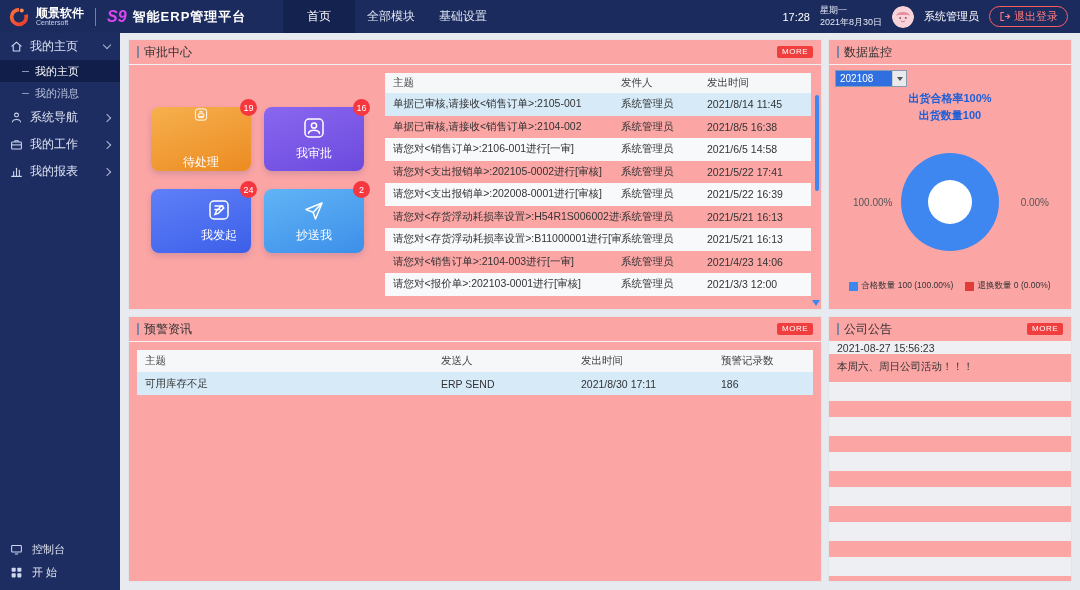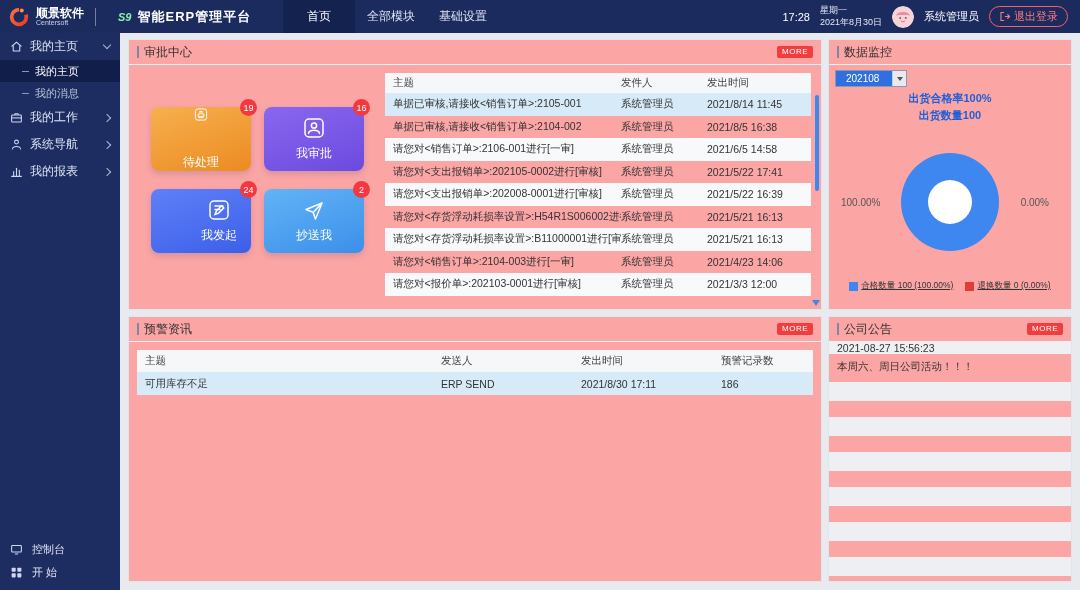"S9" .s9 { color: #86efac -> #d946ef; font-size: 11px -> 16px; margin-left: 11px -> none }
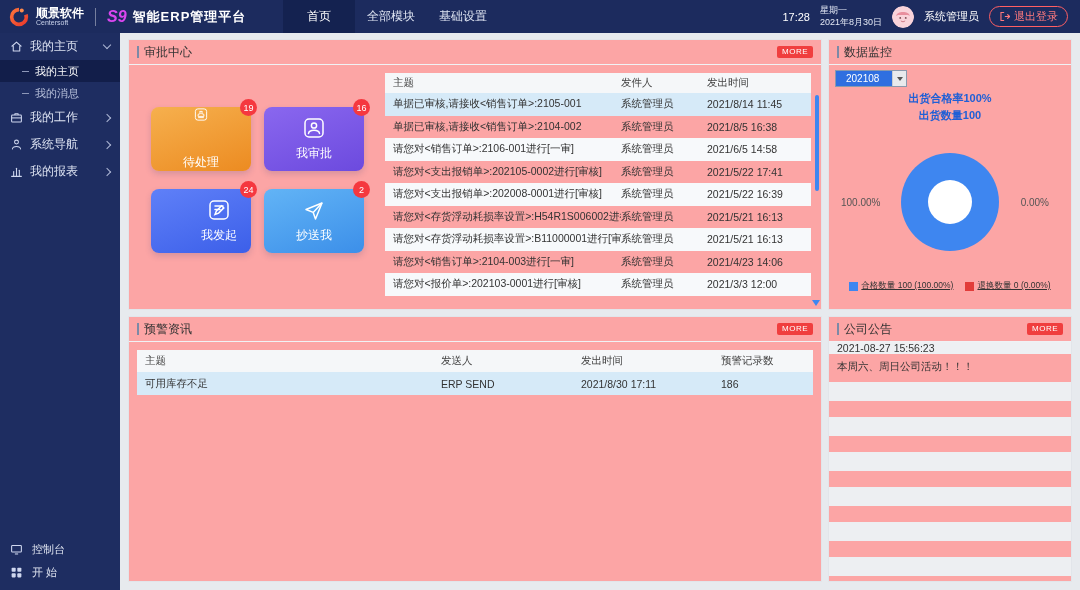"202108" .combo-text { padding: 2px 10px 0 -> 2px 4px 0 }
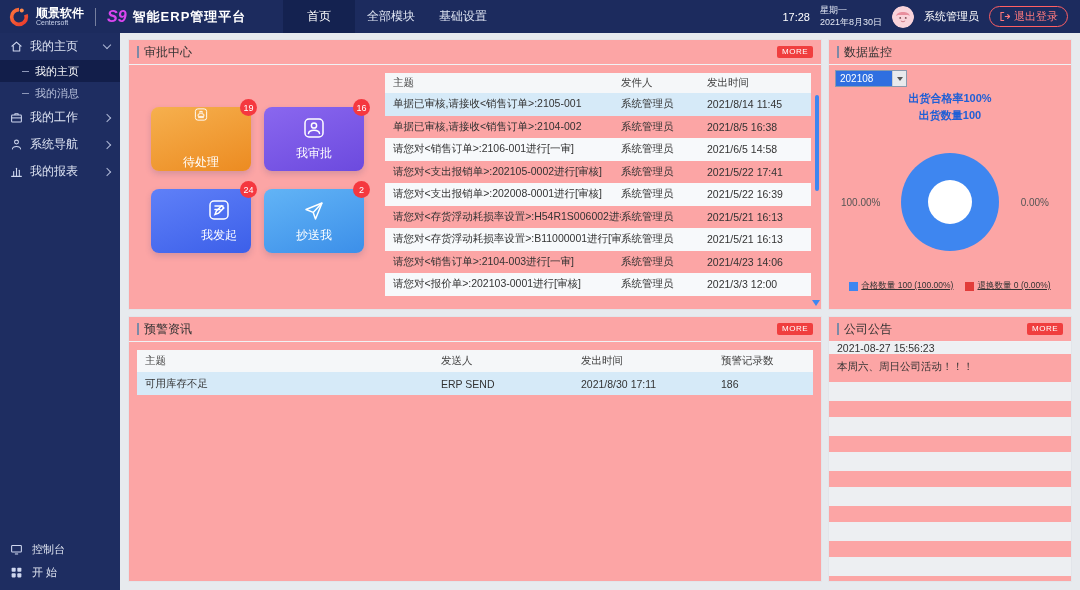"我的工作" div.side-group { order: before "系统导航" -> after "系统导航" }
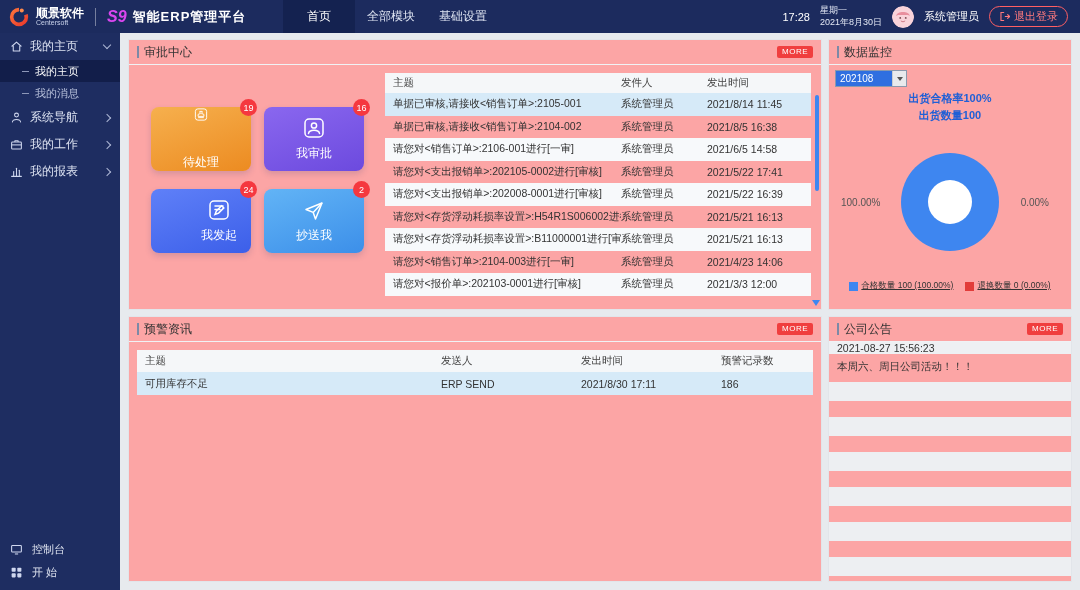"100.00%" .pct-left { left: 6px -> 18px }
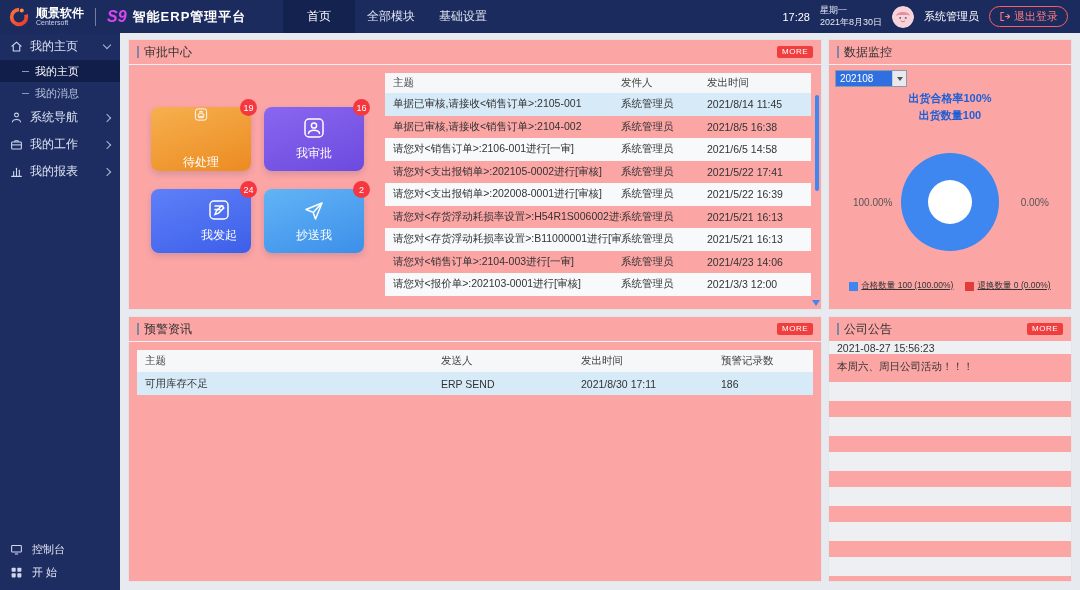"合格数量 100 (100.00%)" .legend-item { text-decoration: underline -> none }
